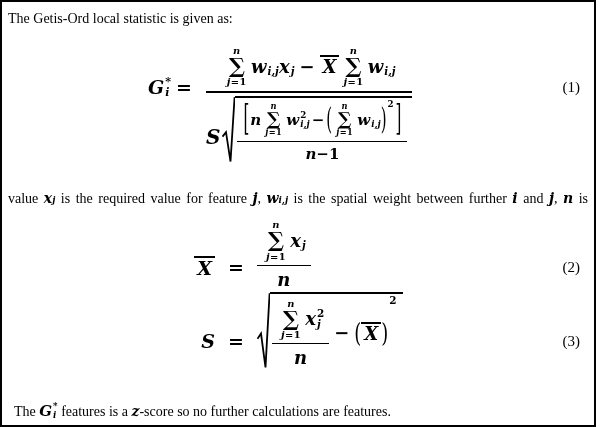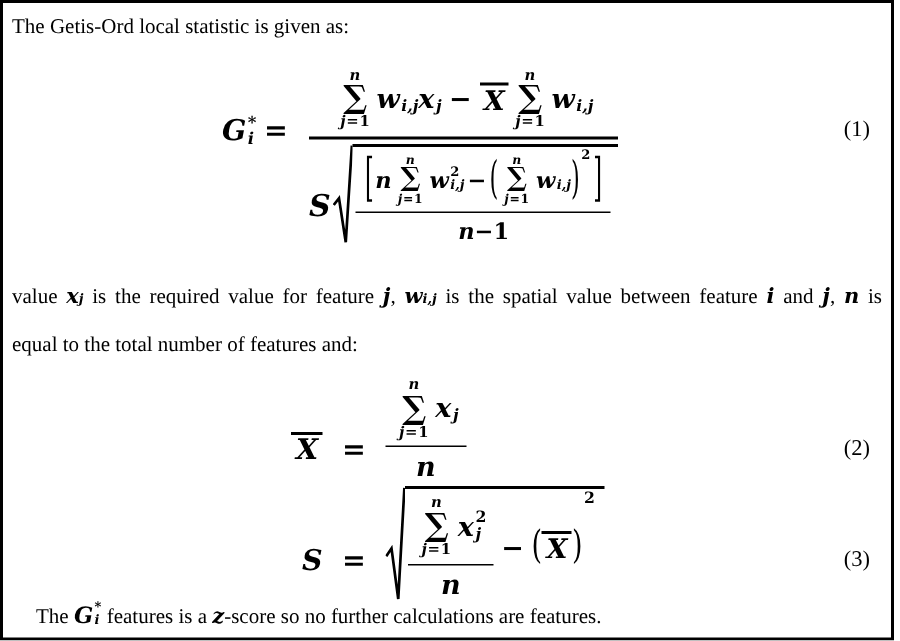"is the spatial value between" span { text: value between feature -> weight between further }
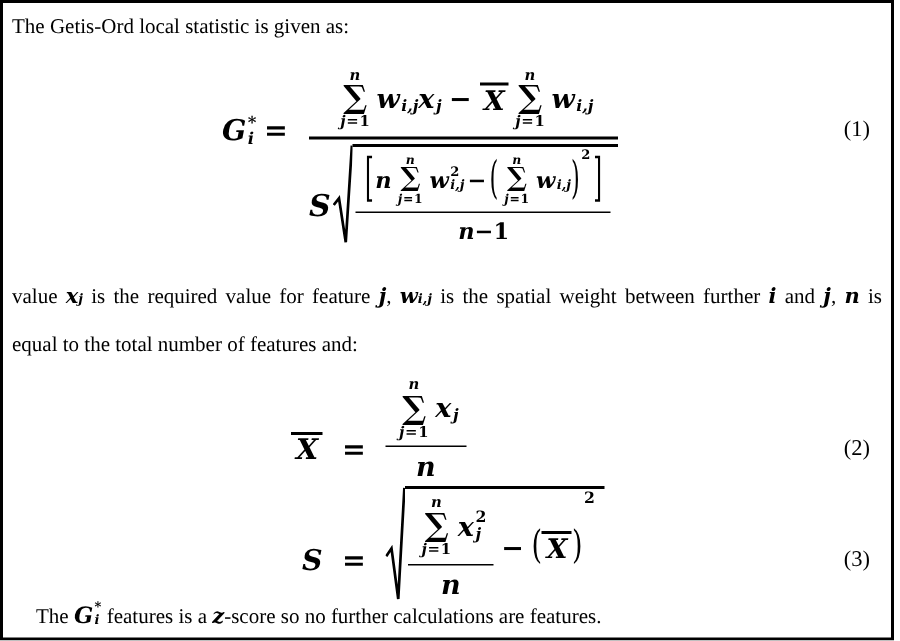"equal to the total number" span.where-l2 { html: <span>equal to the total number of features and:</span> -> none }
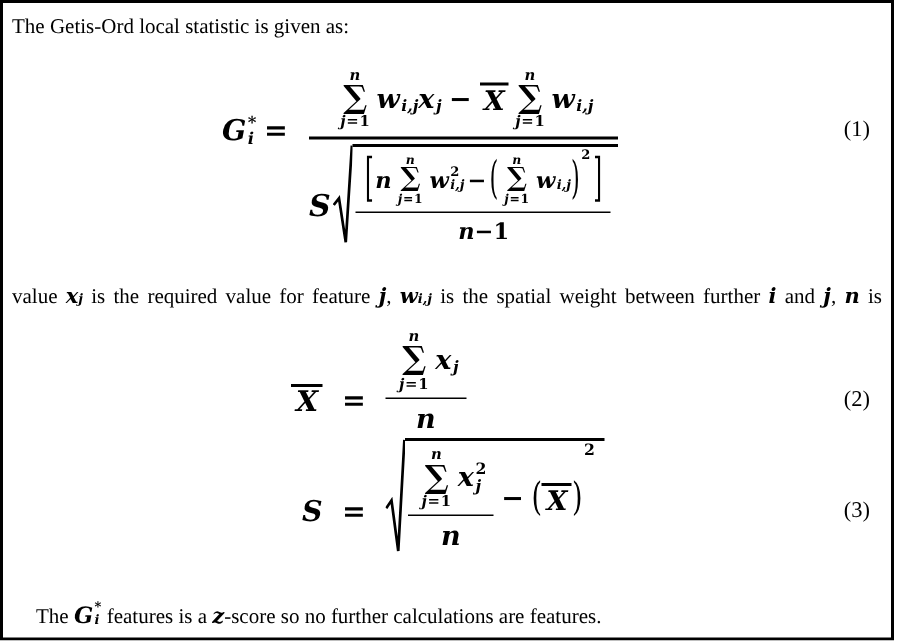"The" .footerline { left: 22px -> 12px }
